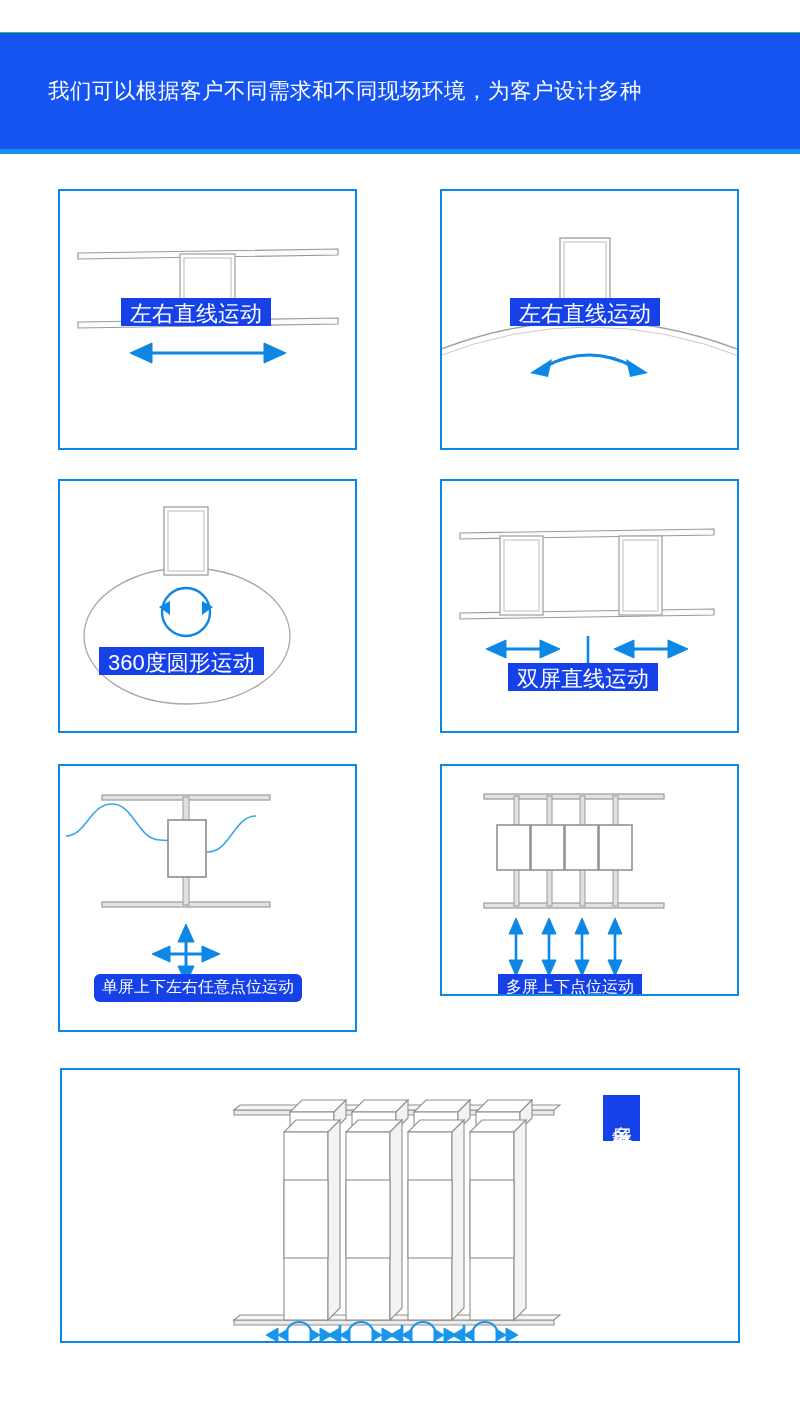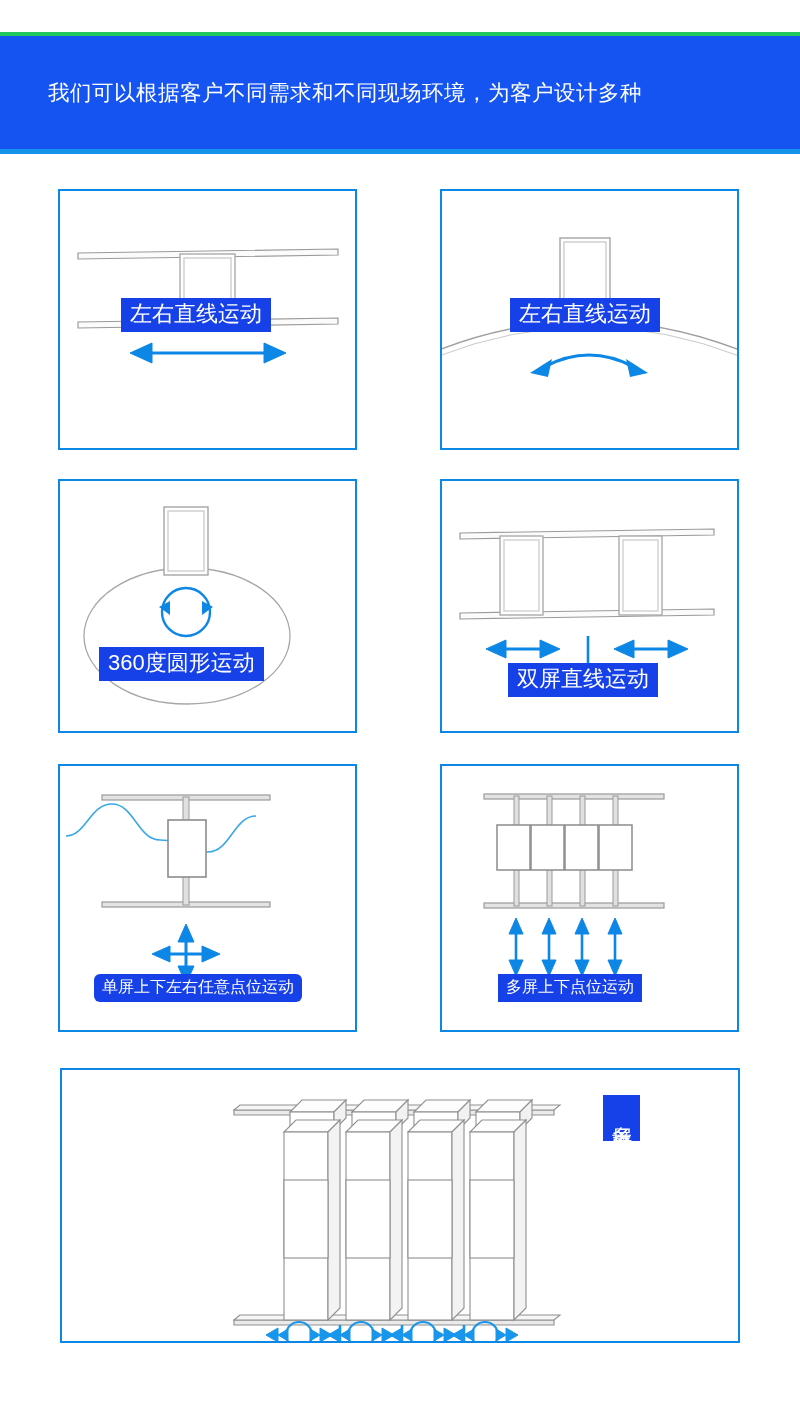"我们可以根据客户不同需求和不同现场环境，为客户设计多种" .banner { border-top: 4px solid #22c55e -> 1px solid #22c55e }
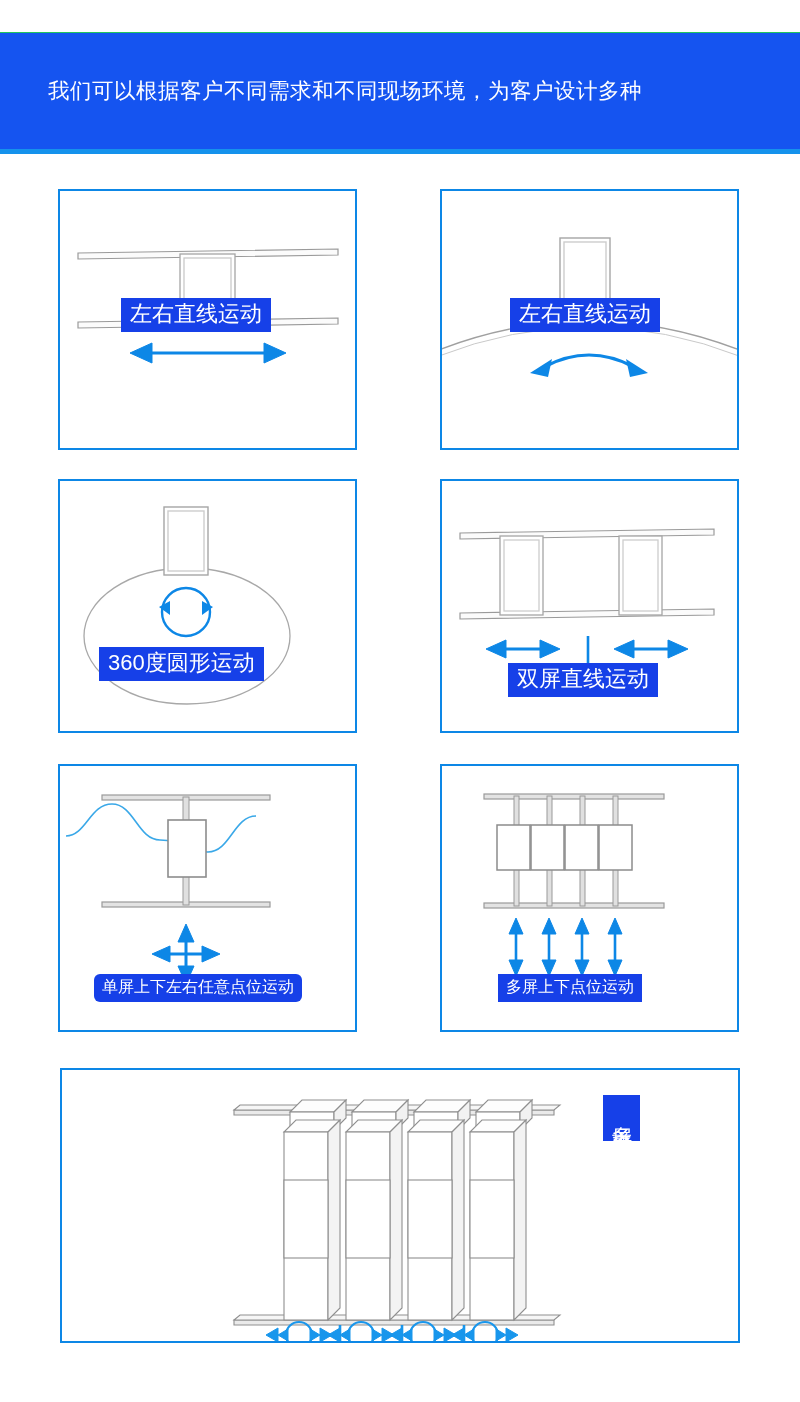"左右直线运动" .chip-lg { padding: 5px 9px 7px 9px -> 5px 9px 1px 9px }
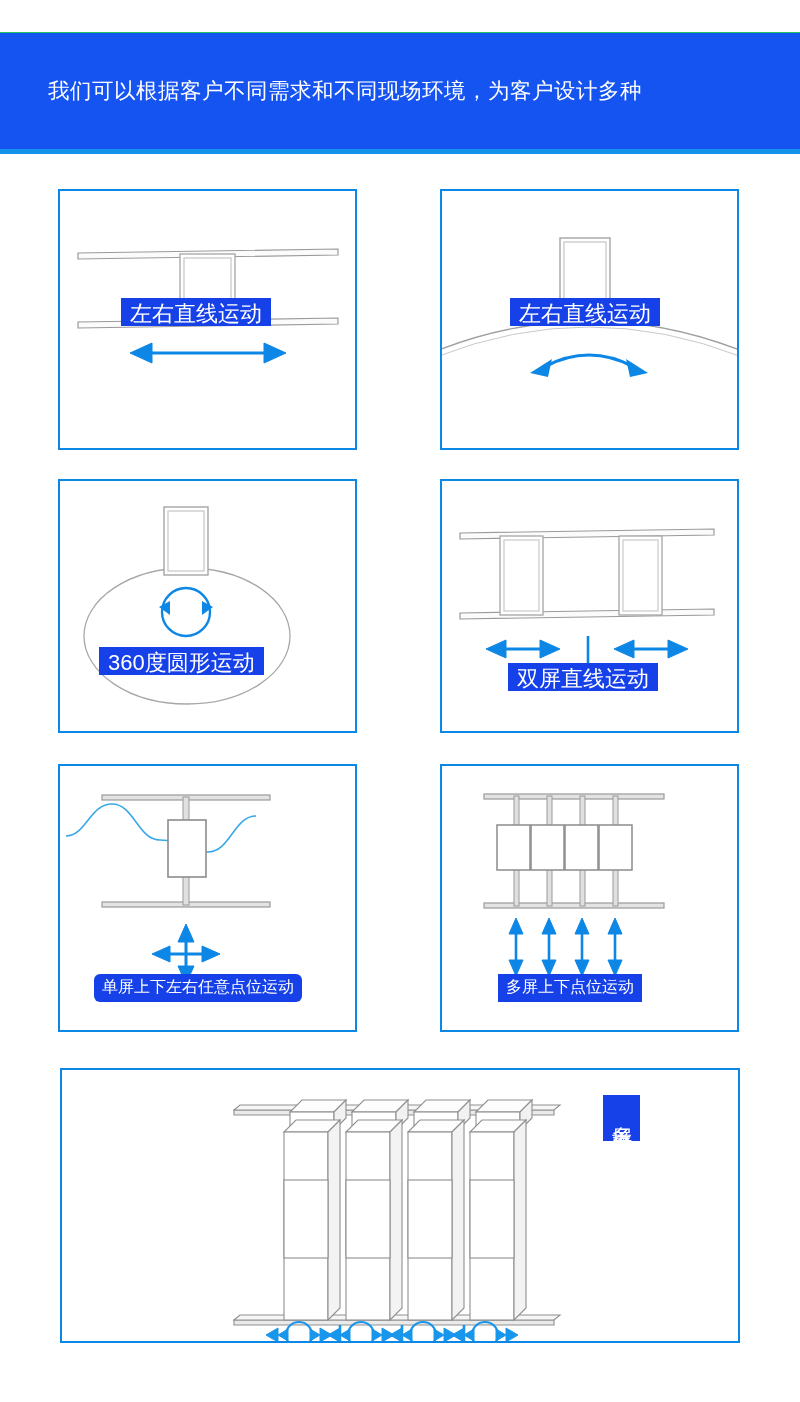"多屏上下点位运动" .p6 { height: 268px -> 232px }
